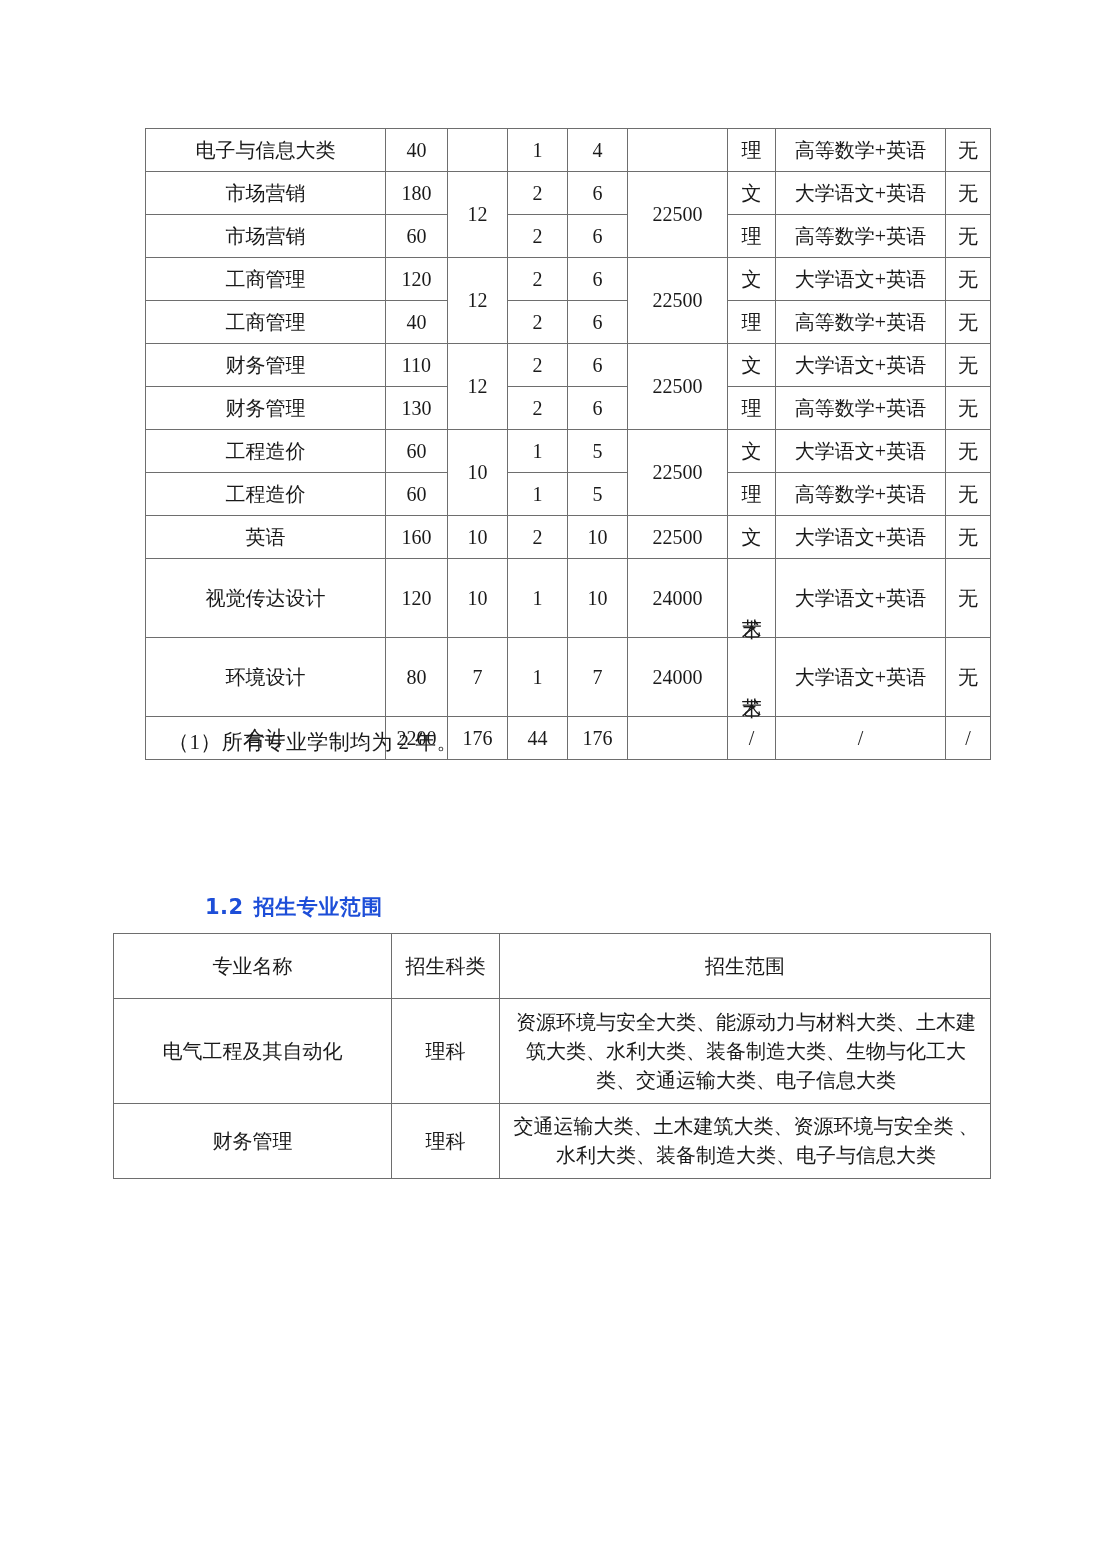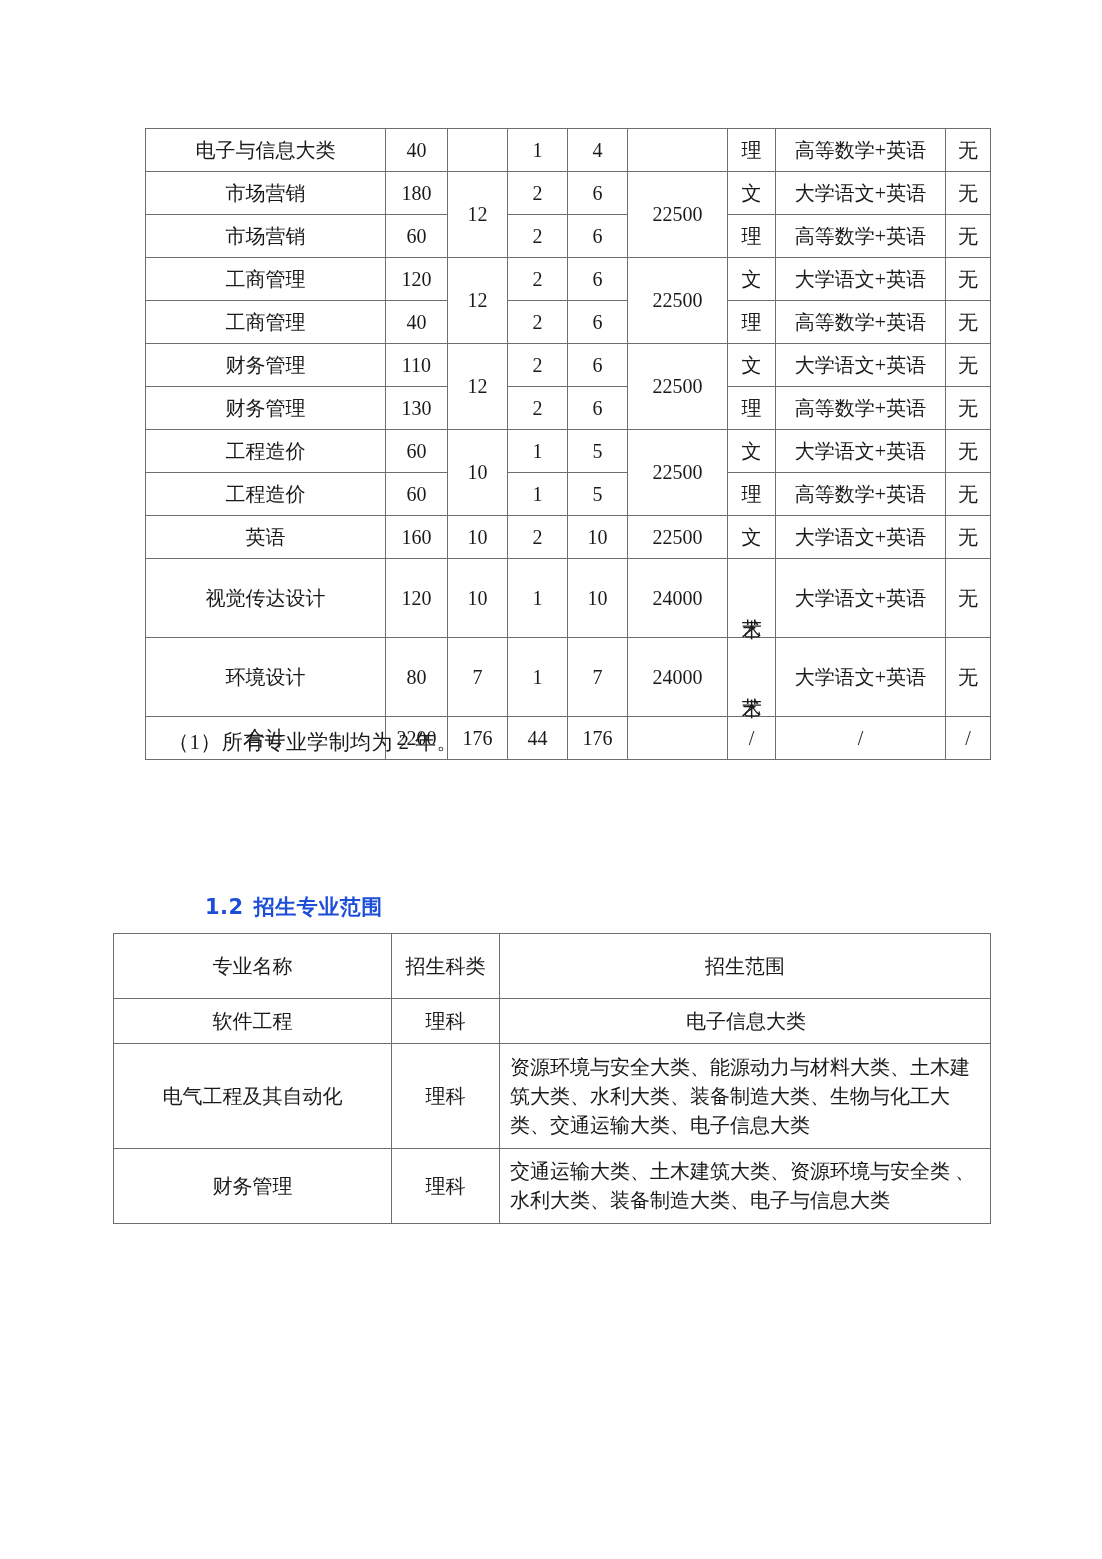"软件工程" tr { html: <tr> <td>软件工程</td> <td>理科</td> <td>电子信息大类</td> </tr> -> none }
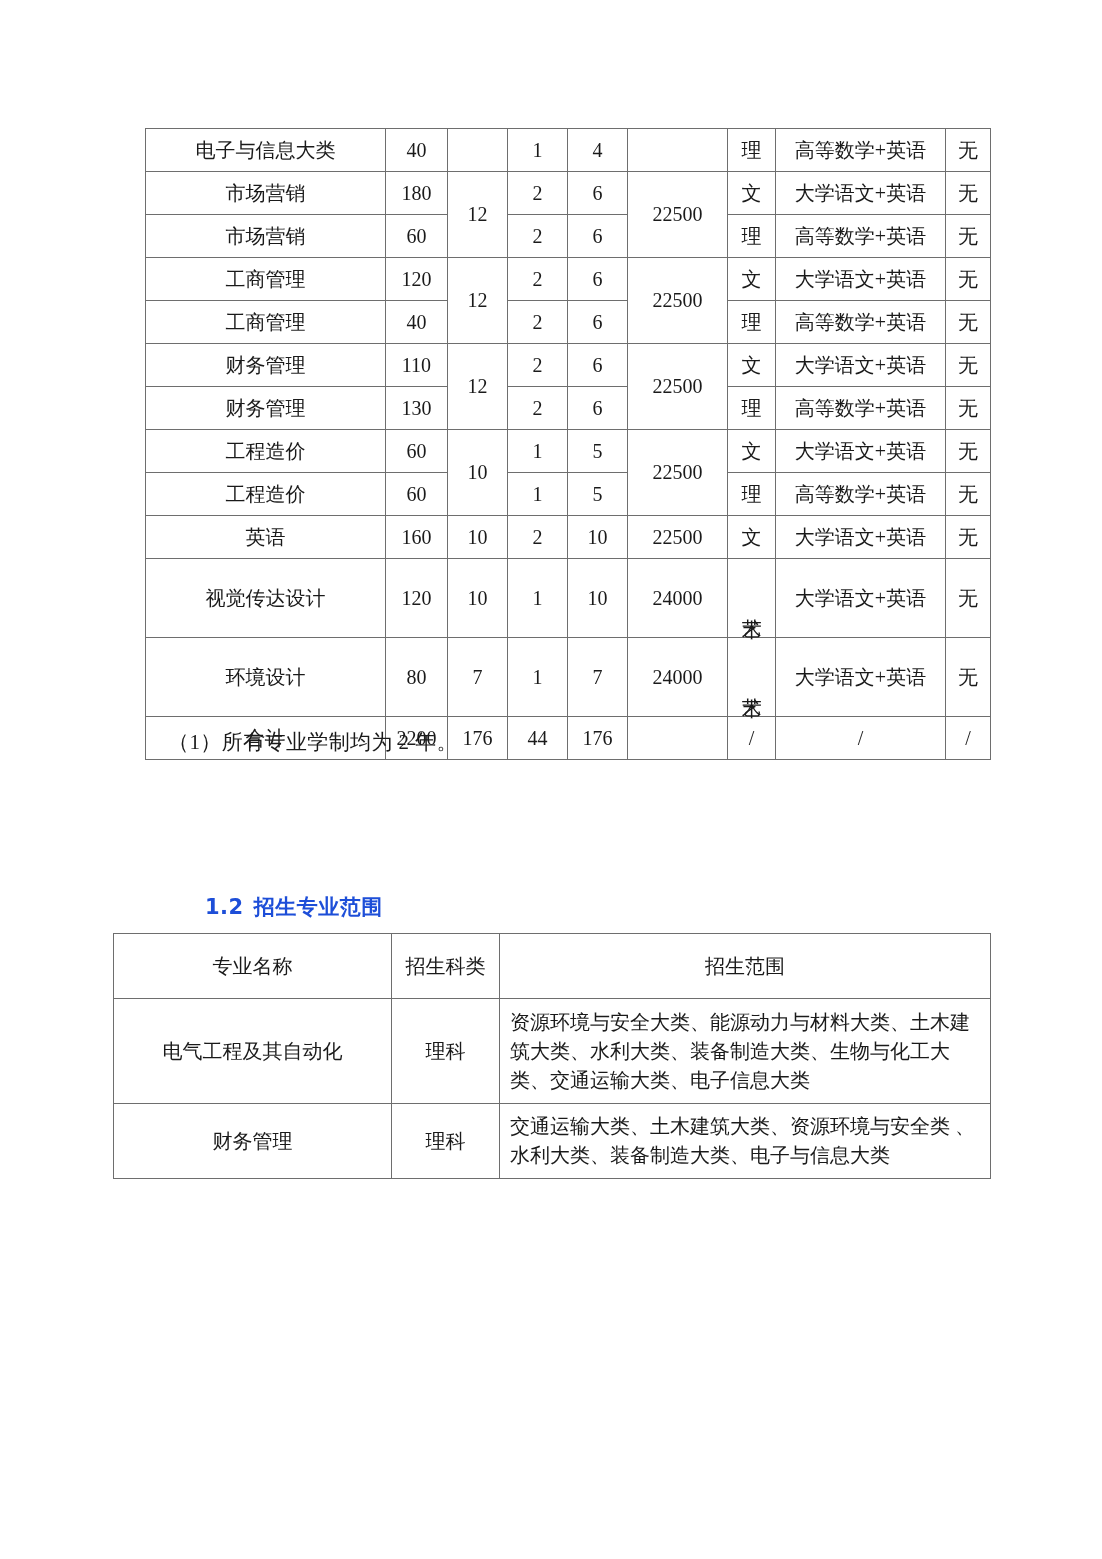"资源环境与安全大类、能源动力与材料大类、土木建筑大类、水利大类、装备制造大类、生" #table2 td.scope { text-align: left -> center }
